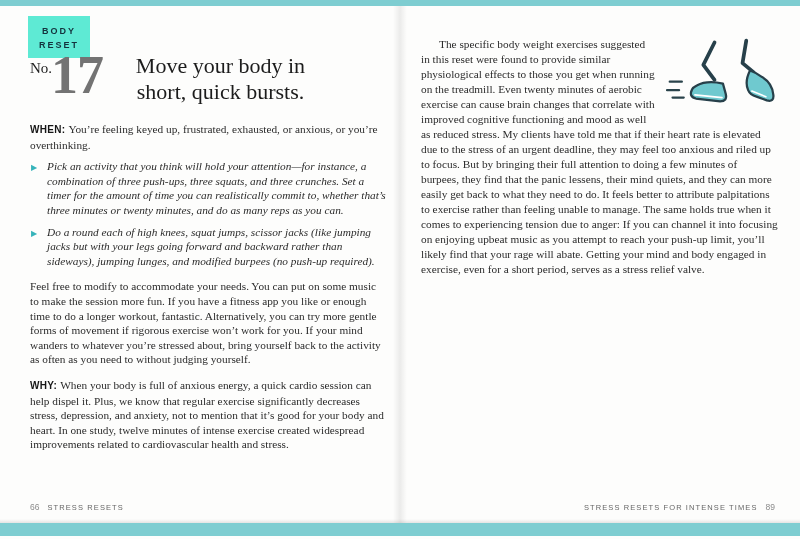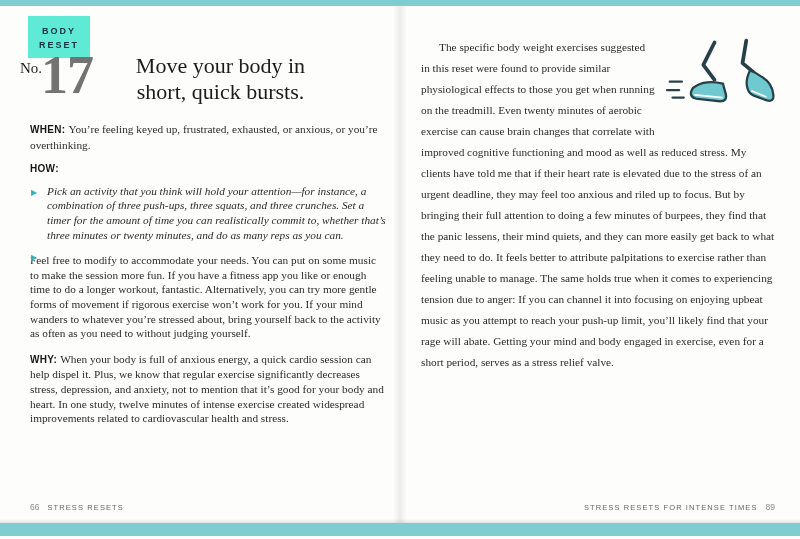"The specific body weight exercises" .right-body { line-height: 21px -> 15px }
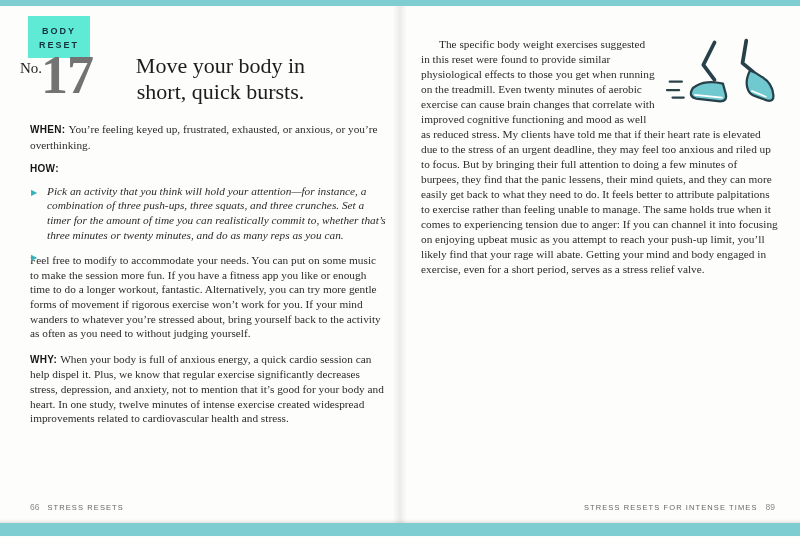"No." .headline { left: 20px -> 30px }
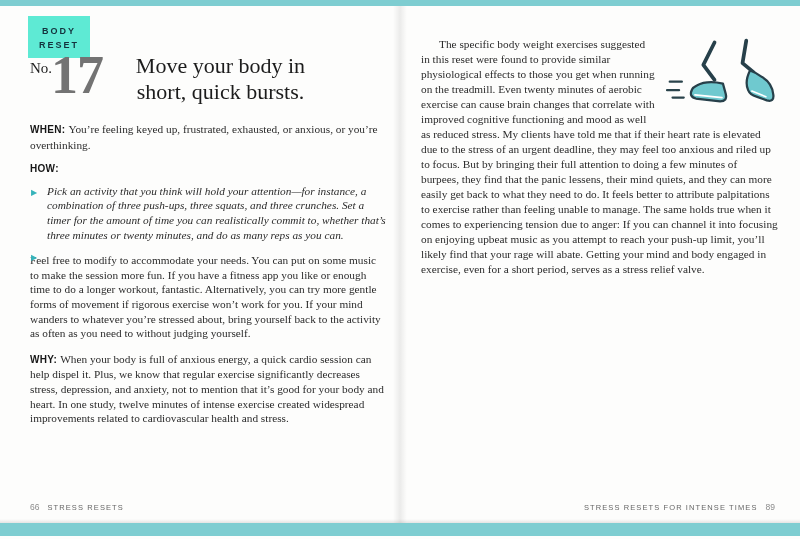"HOW:" div.howline { html: <div> <span>HOW:</span> </div> -> none }
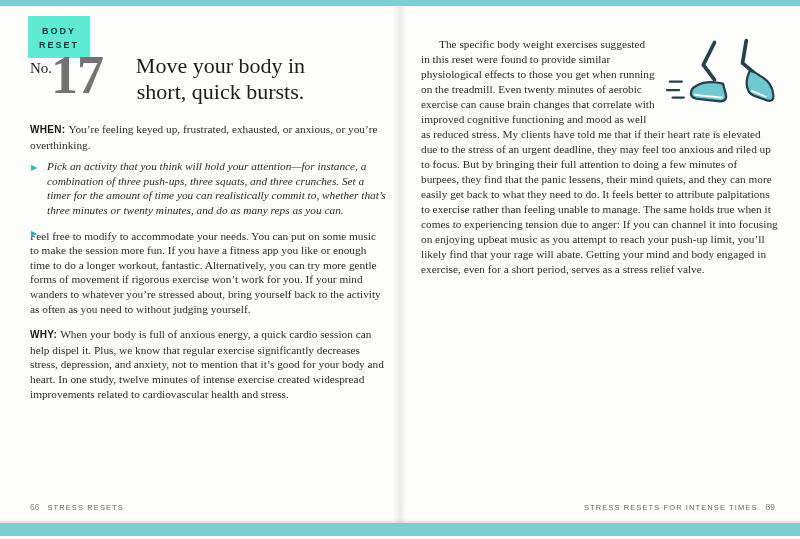"Do a round each of" span { html: none -> <span>Do a round each of high knees, squat jumps, scissor jacks (like jumping jacks but with your legs going forward and backward rather than sideways), jumping lunges, and modified burpees (no push-up required).</span> }
